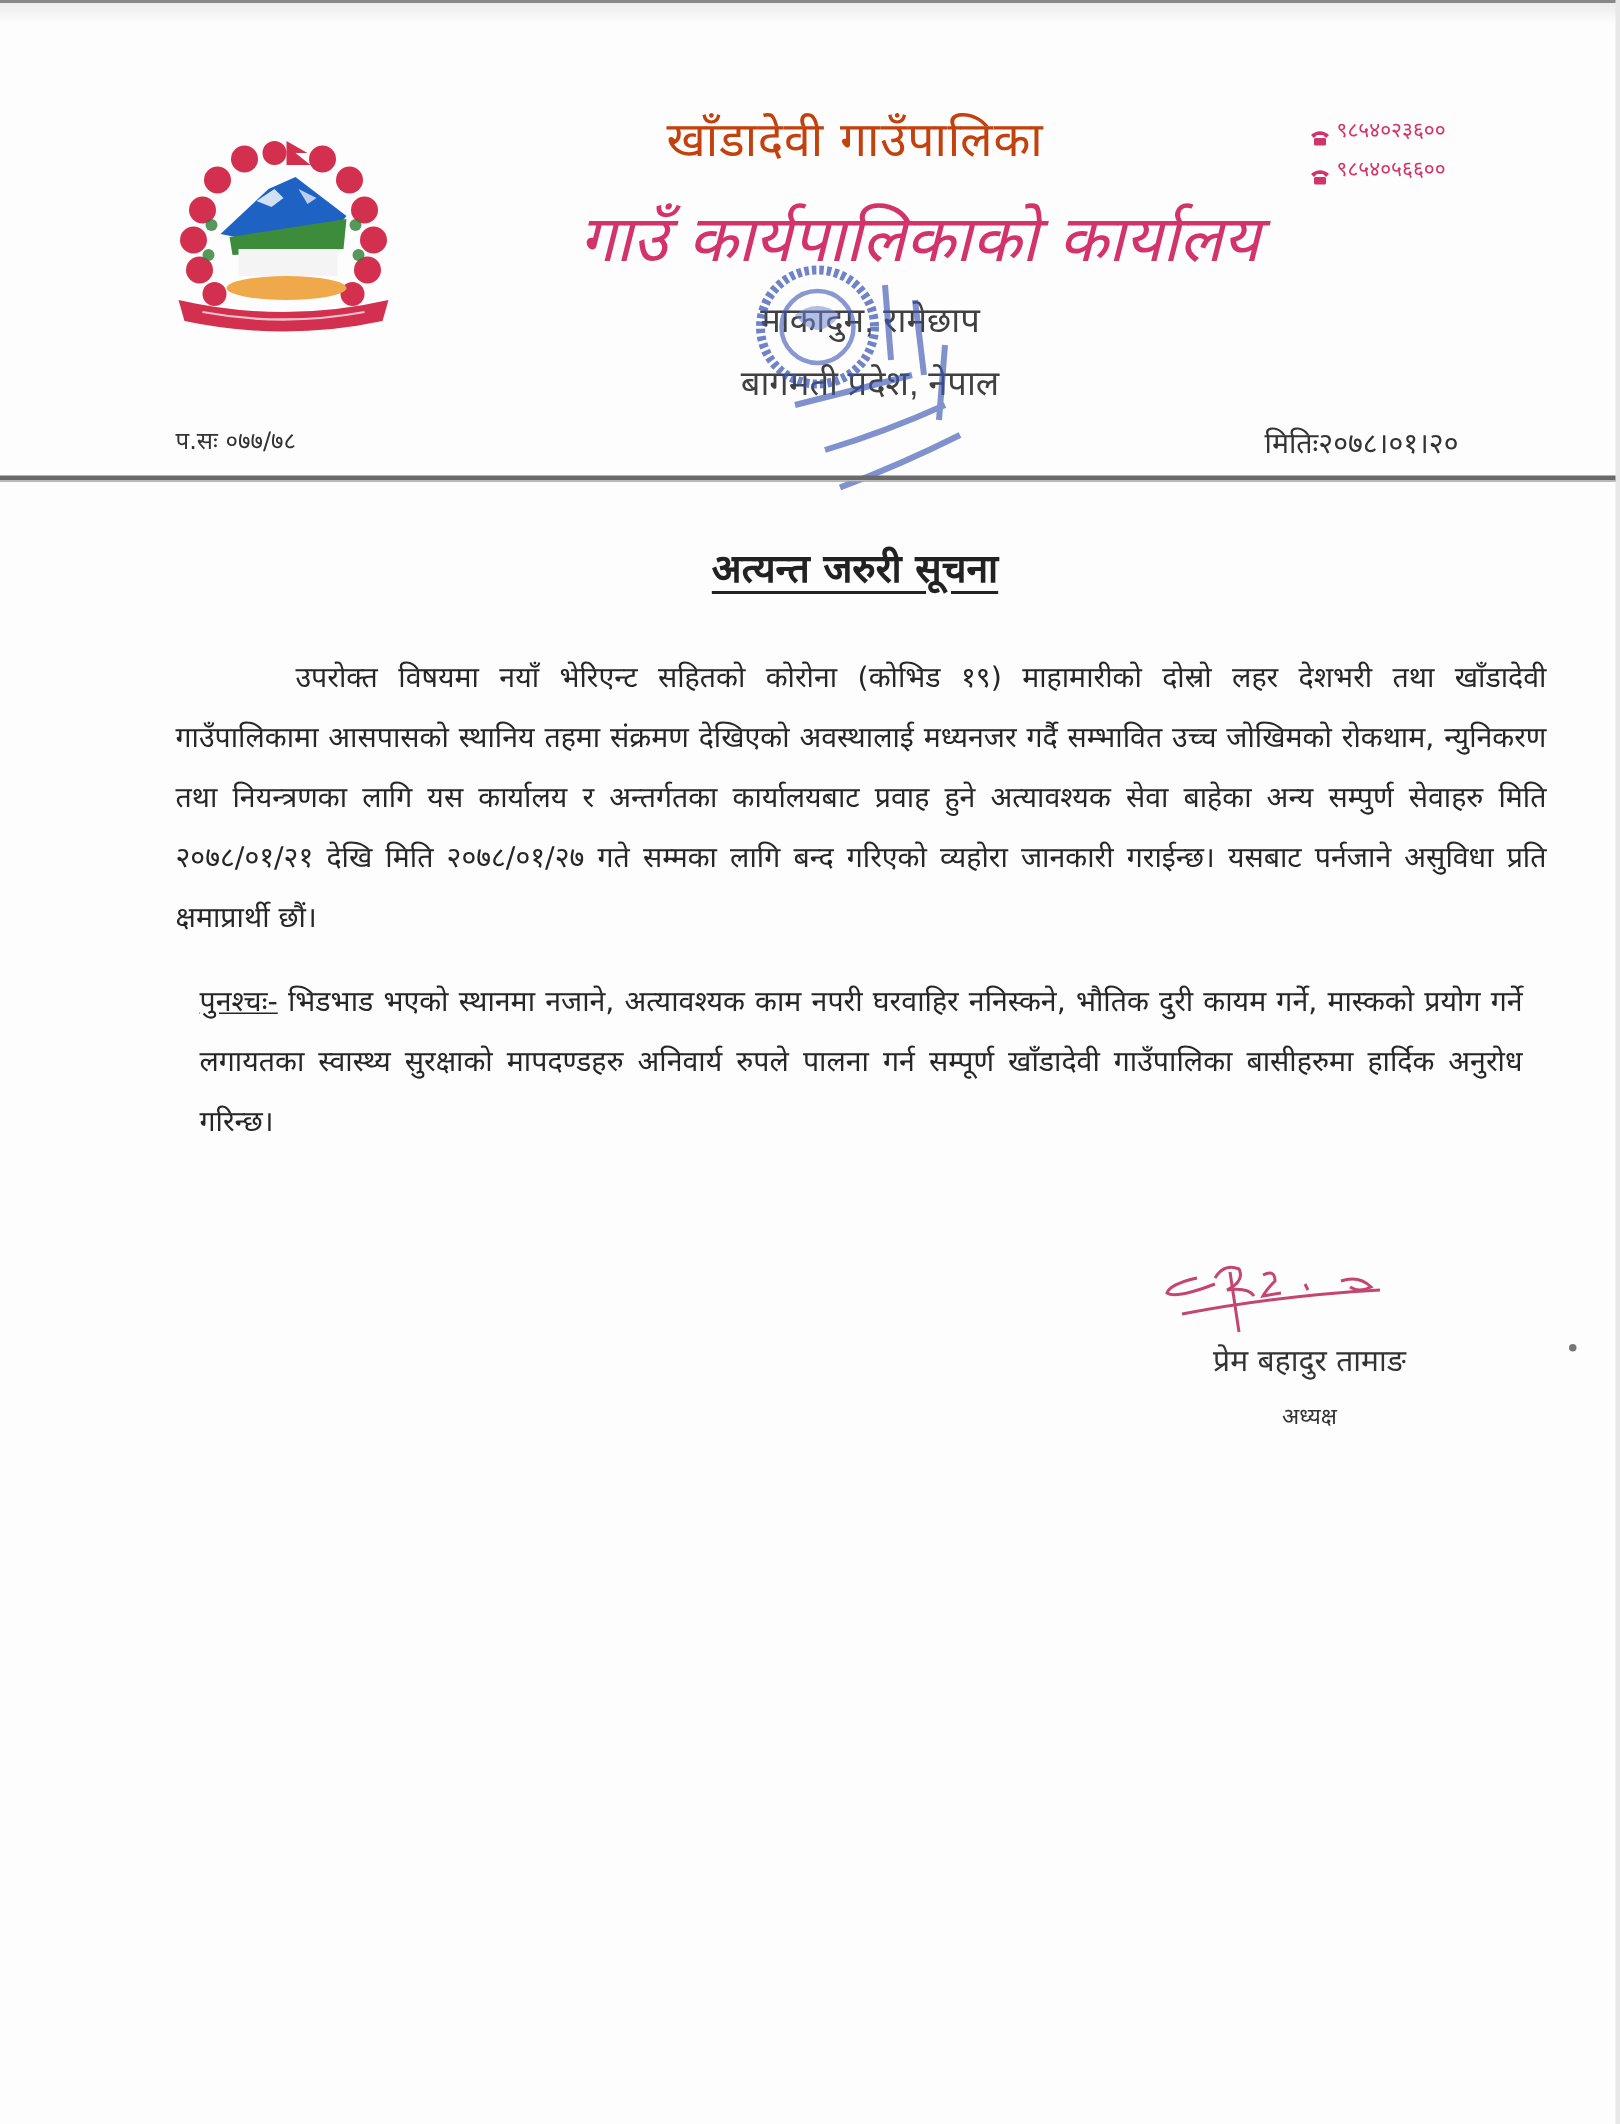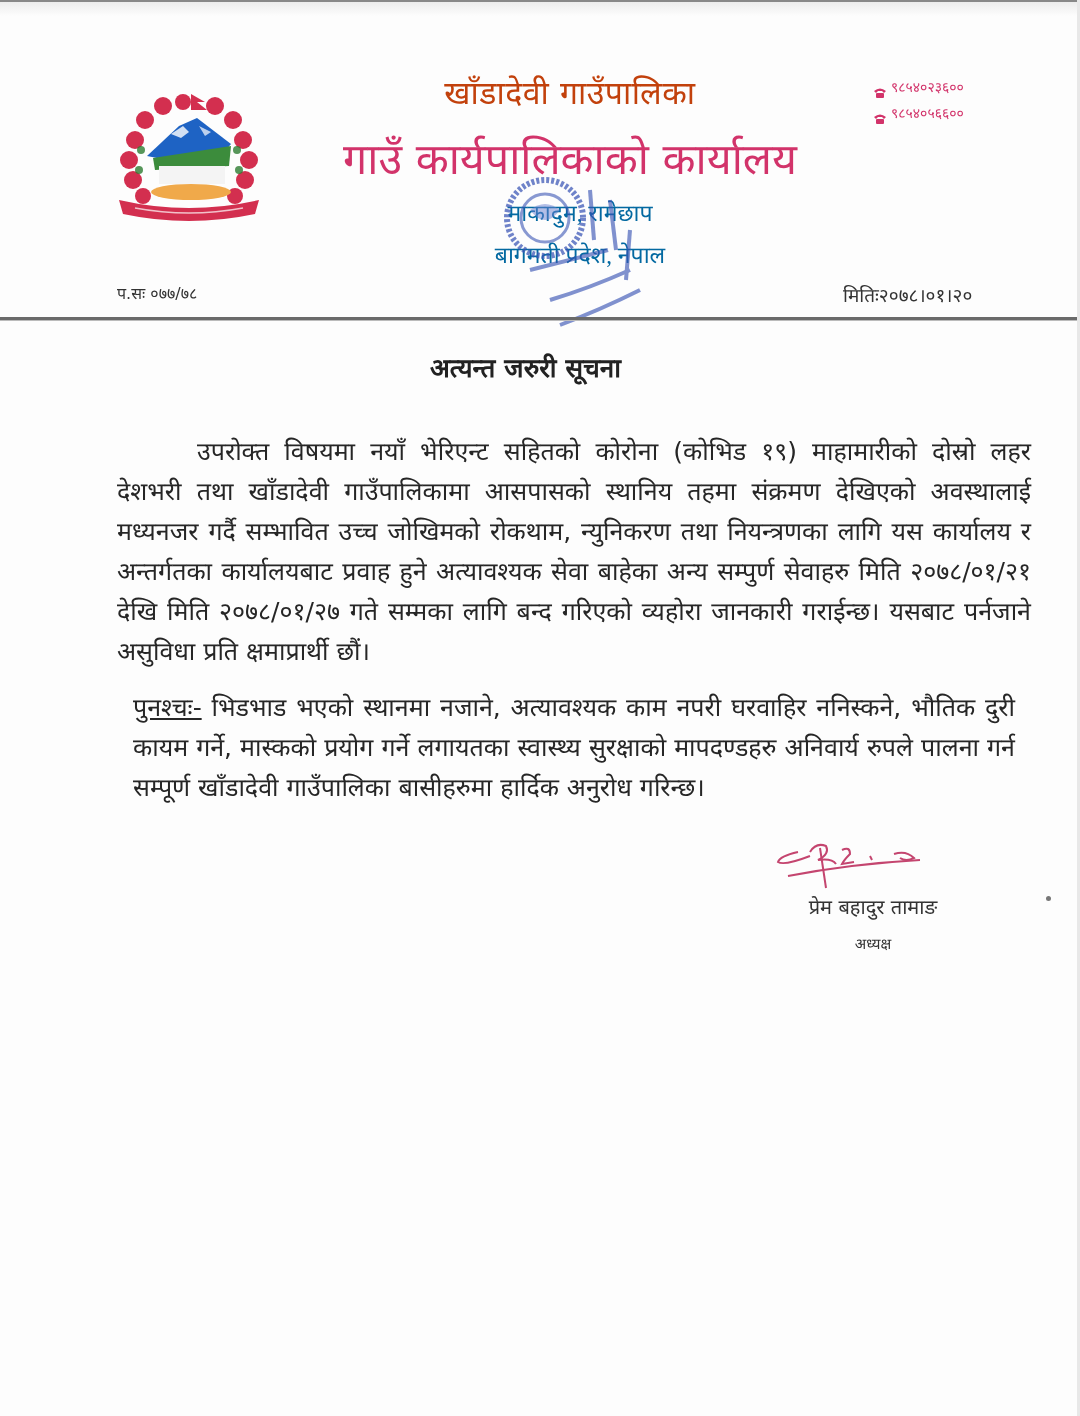"गाउँ कार्यपालिकाको कार्यालय" .office-name { font-style: none -> italic; text-align: center -> right }
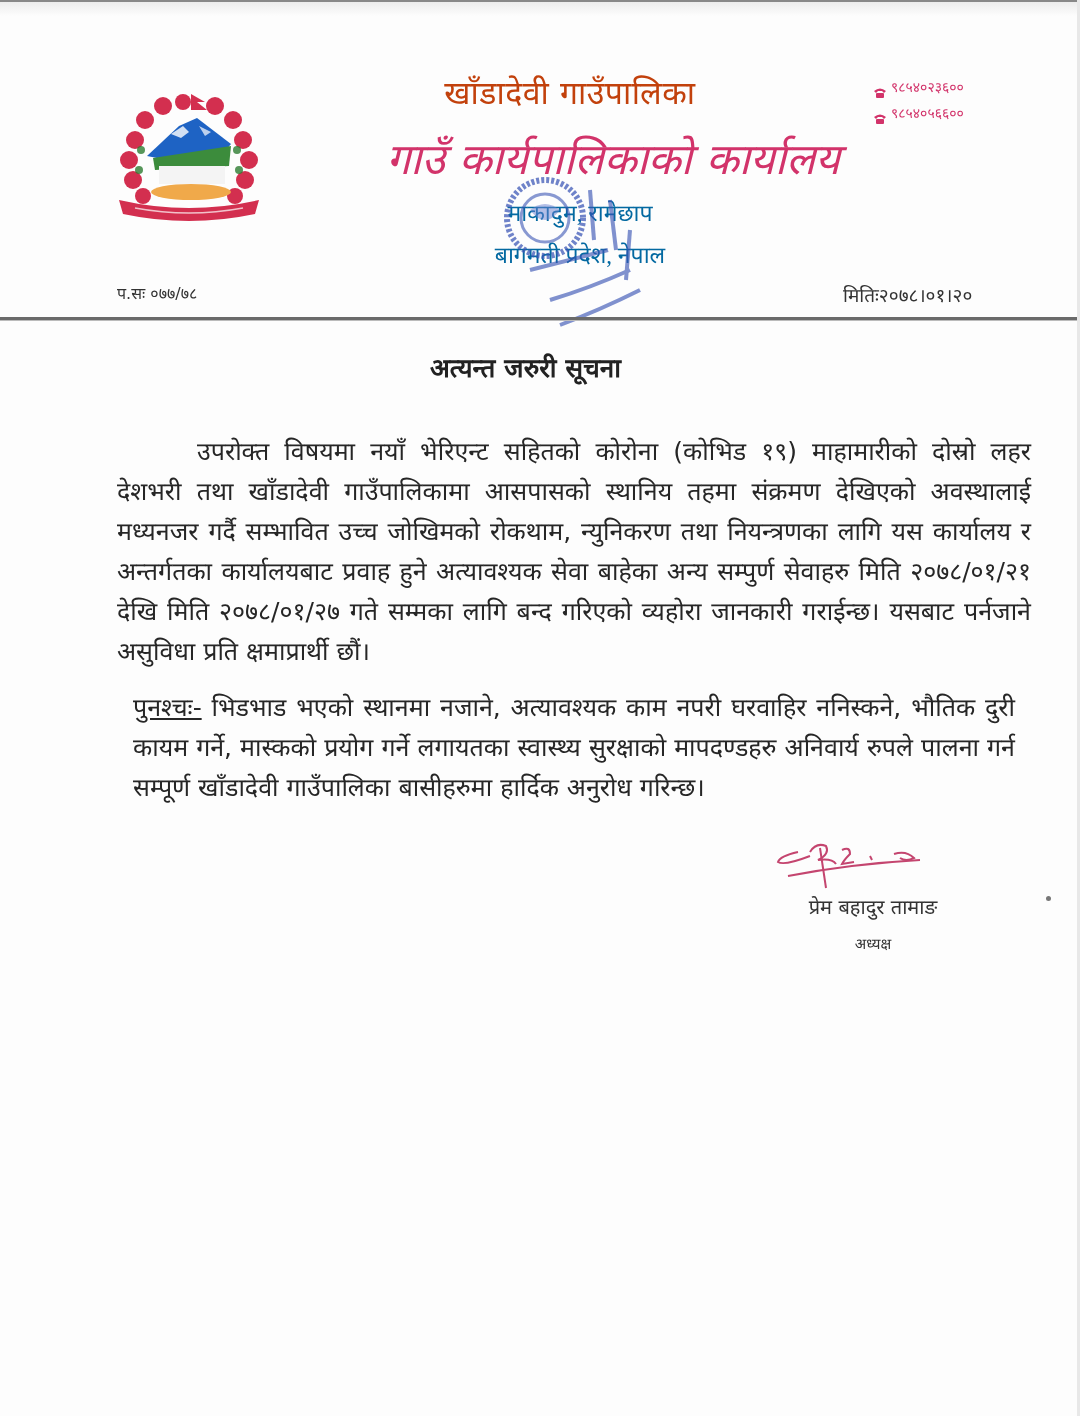"माकादुम, रामेछाप" .address-1, .address-2 { color: #0369a1 -> #404040; font-family: Liberation Serif, serif -> Liberation Sans, sans-serif }
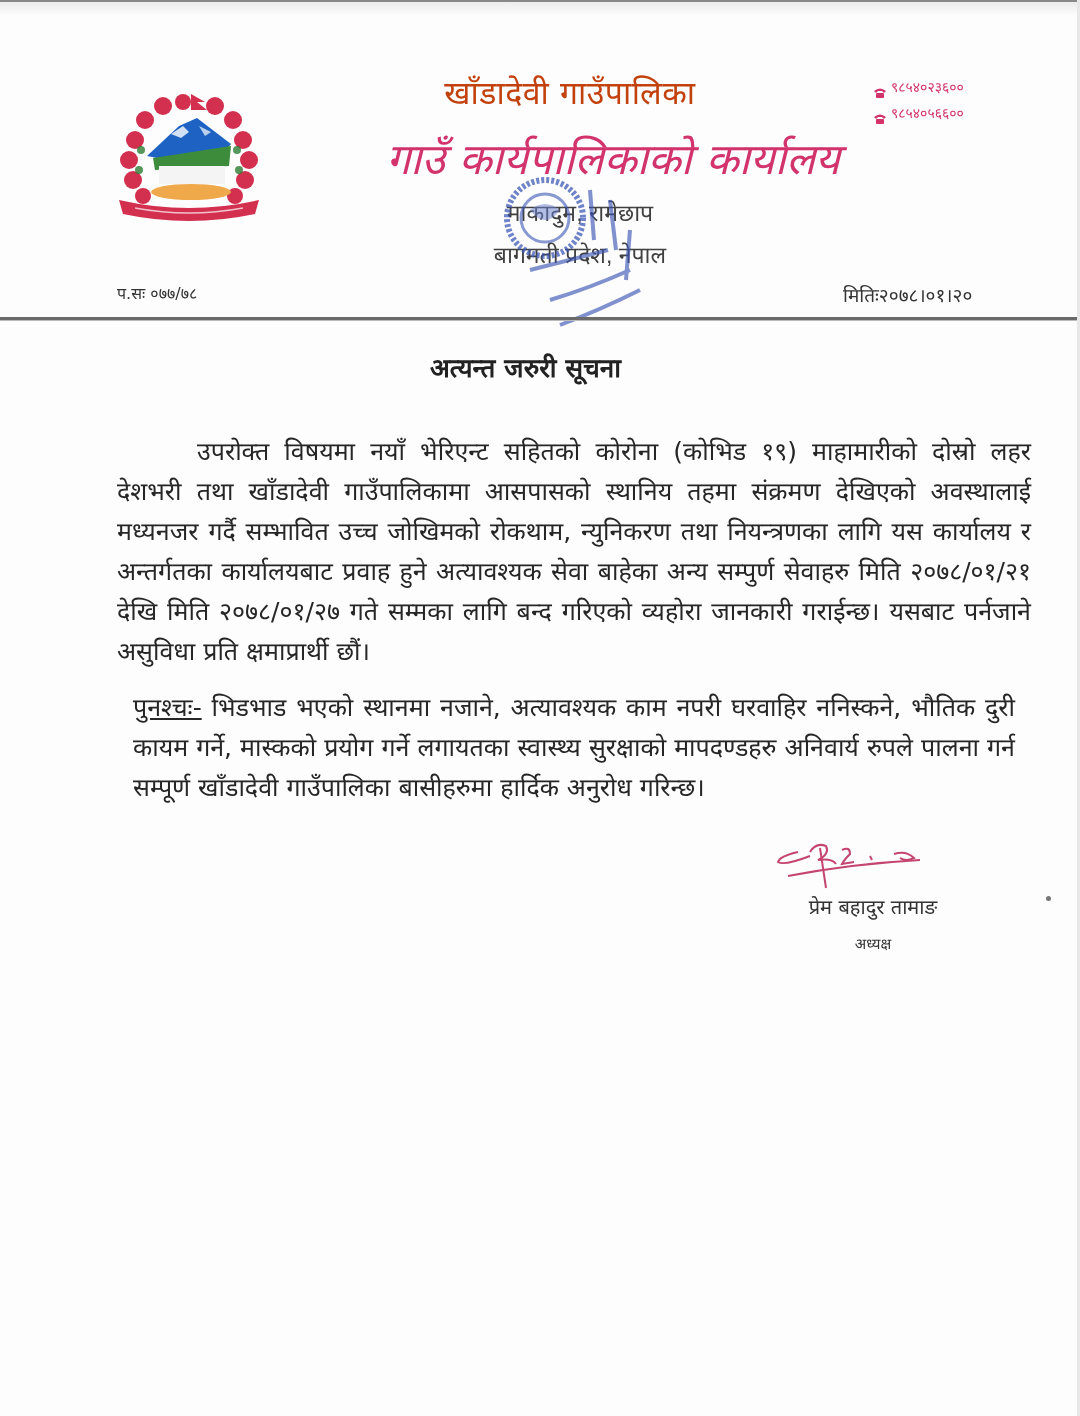"अत्यन्त जरुरी सूचना" .notice-title { text-align: left -> center; text-decoration: none -> underline; top: 349px -> 360px }
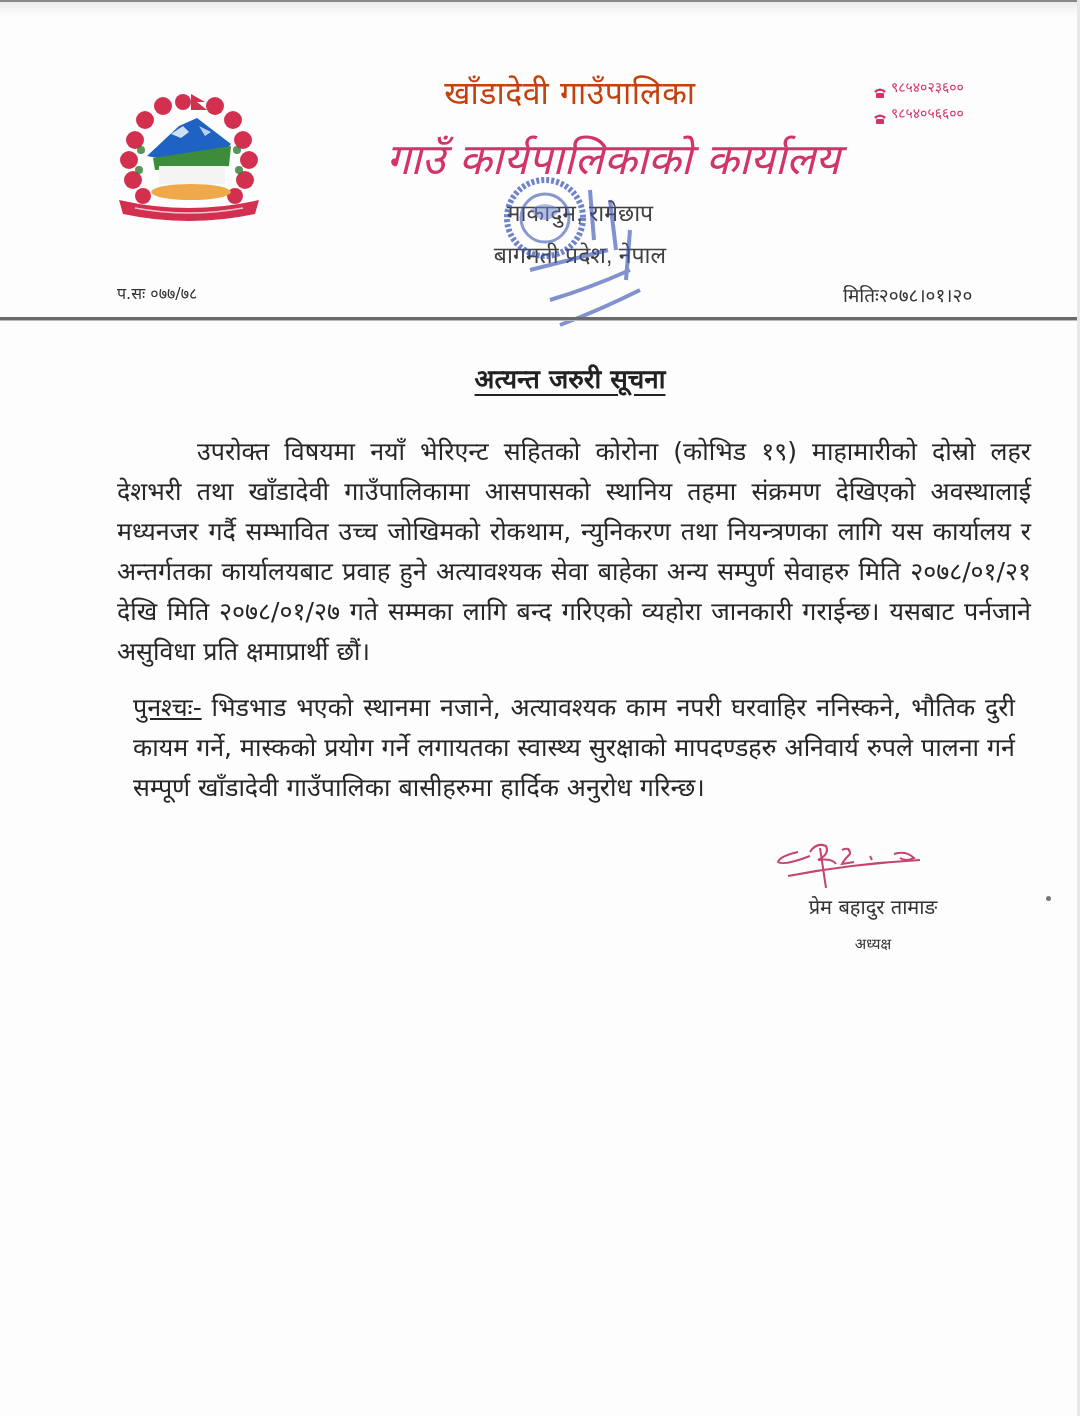"उपरोक्त विषयमा नयाँ भेरिएन्ट सहितको" .body-text { font-size: 25px -> 19px }
